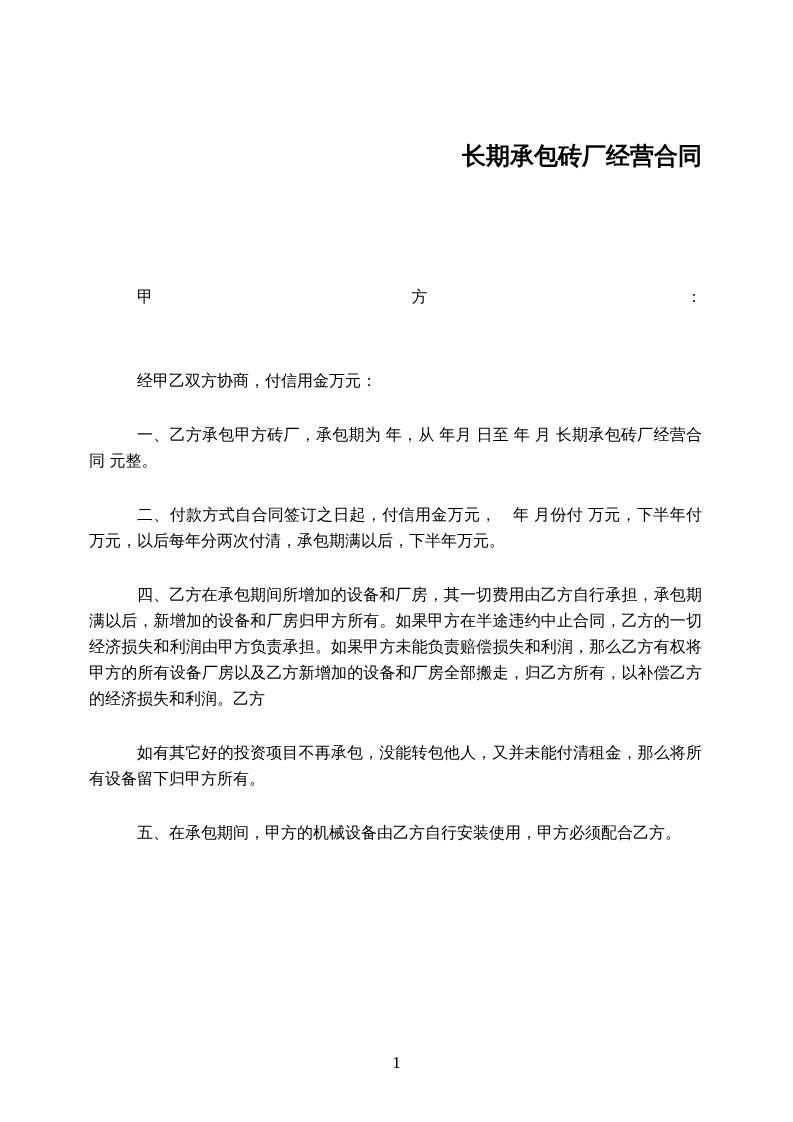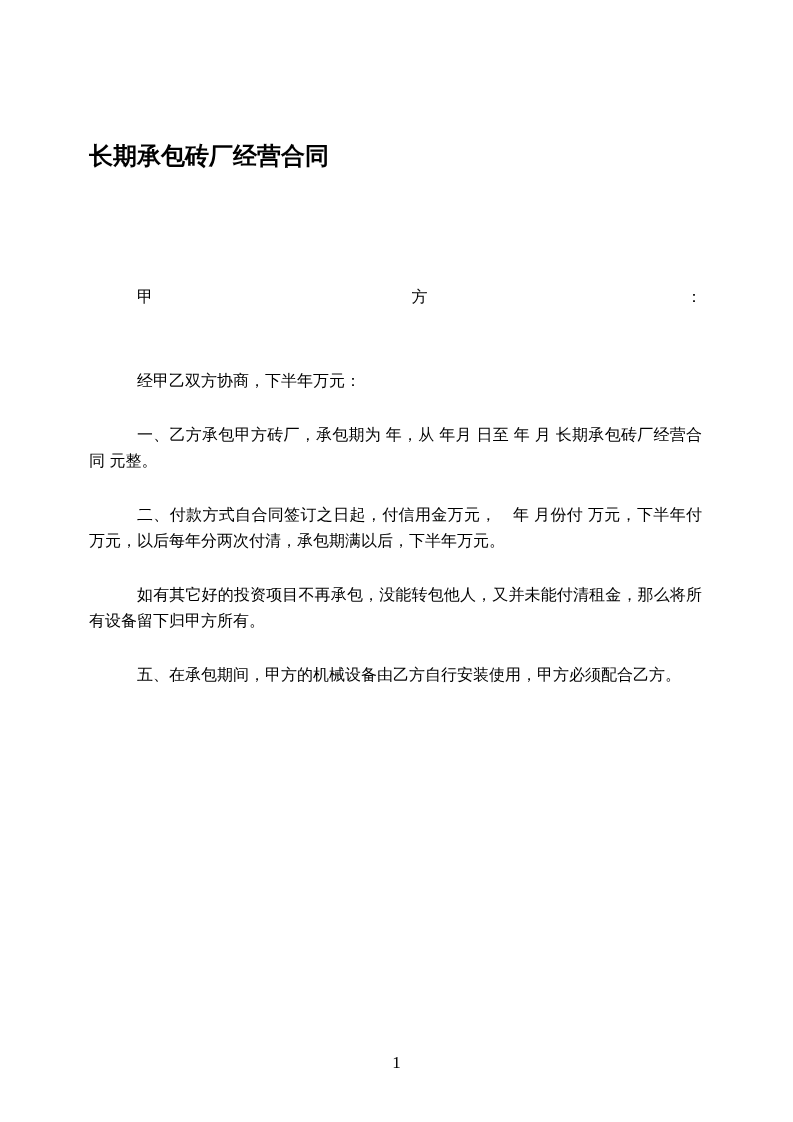"长期承包砖厂经营合同" .doc-title { text-align: left -> right }
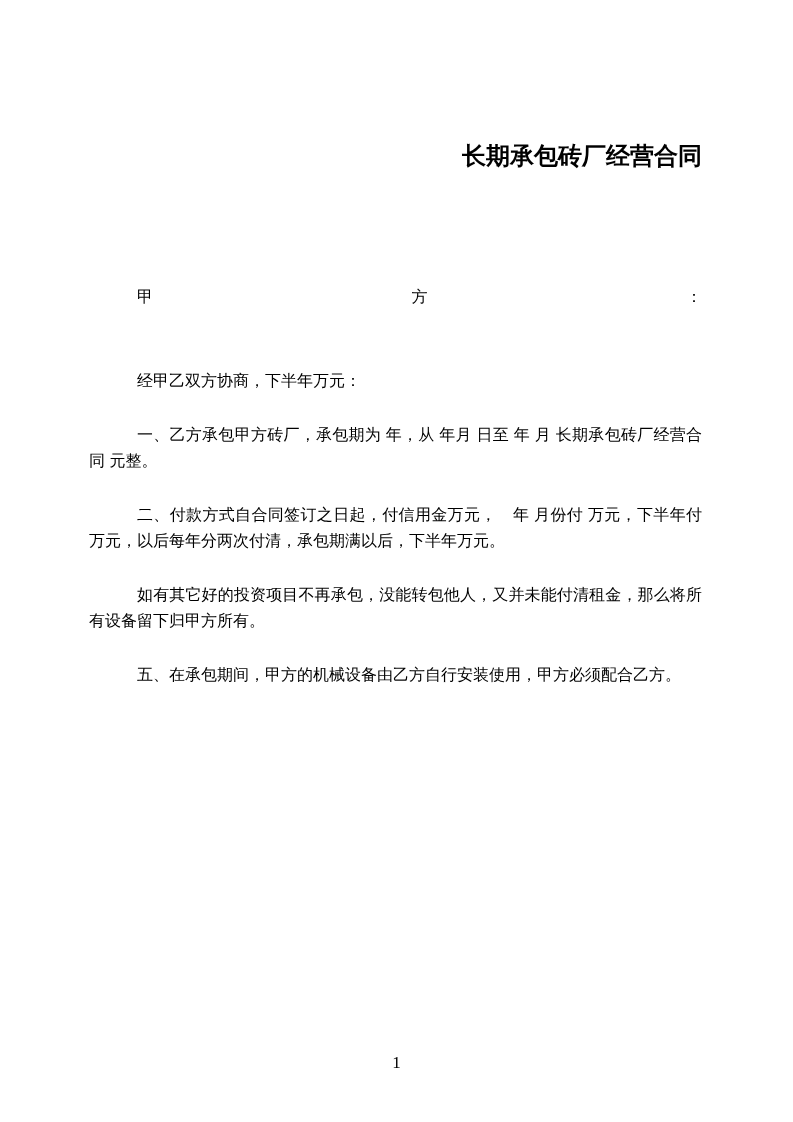"经甲乙双方协商，下半年万元：" p.para { text: 下半年 -> 付信用金 }
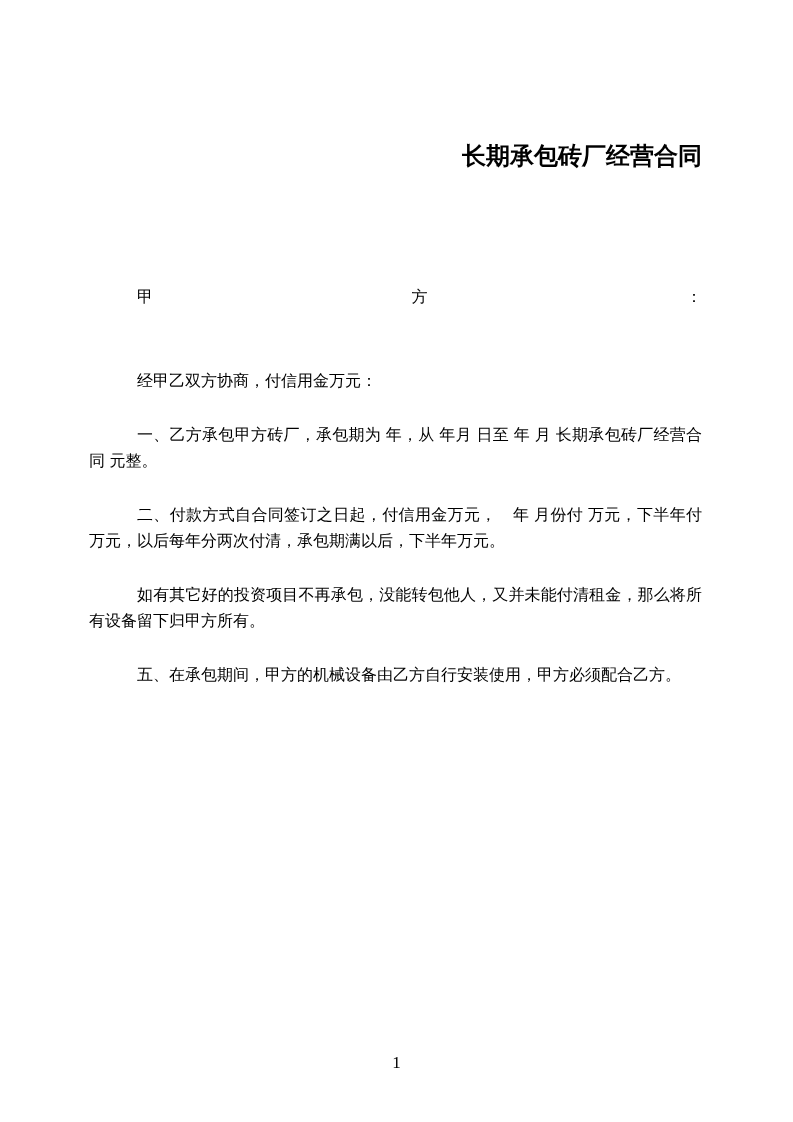"四、乙方在承包期间所增加的设备和厂房，其一切费用由乙方自行承担，承包期满以后，新" p.para { html: none -> <p>四、乙方在承包期间所增加的设备和厂房，其一切费用由乙方自行承担，承包期满以后，新增加的设备和厂房归甲方所有。如果甲方在半途违约中止合同，乙方的一切经济损失和利润由甲方负责承担。如果甲方未能负责赔偿损失和利润，那么乙方有权将甲方的所有设备厂房以及乙方新增加的设备和厂房全部搬走，归乙方所有，以补偿乙方的经济损失和利润。乙方</p> }
